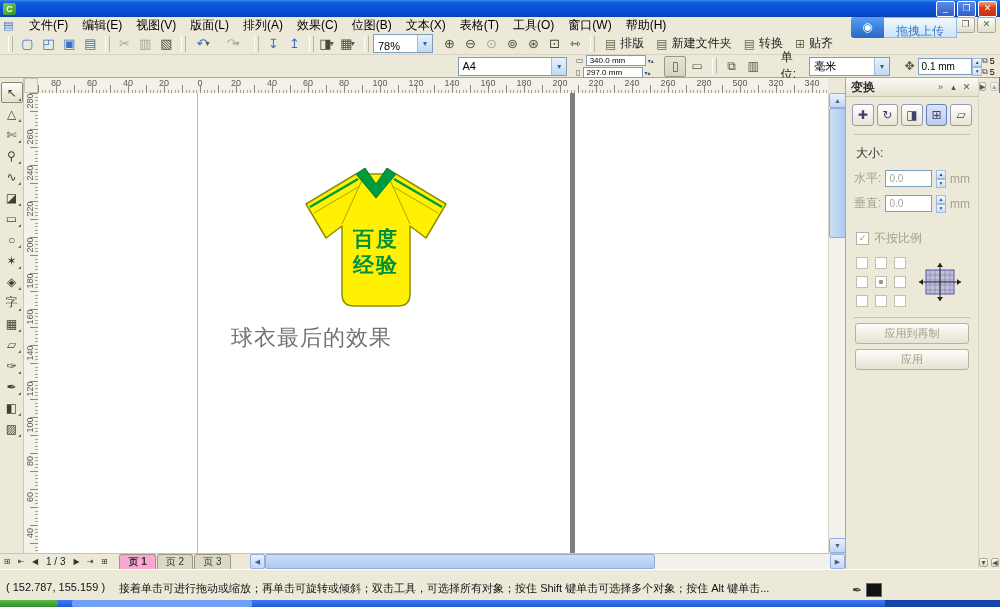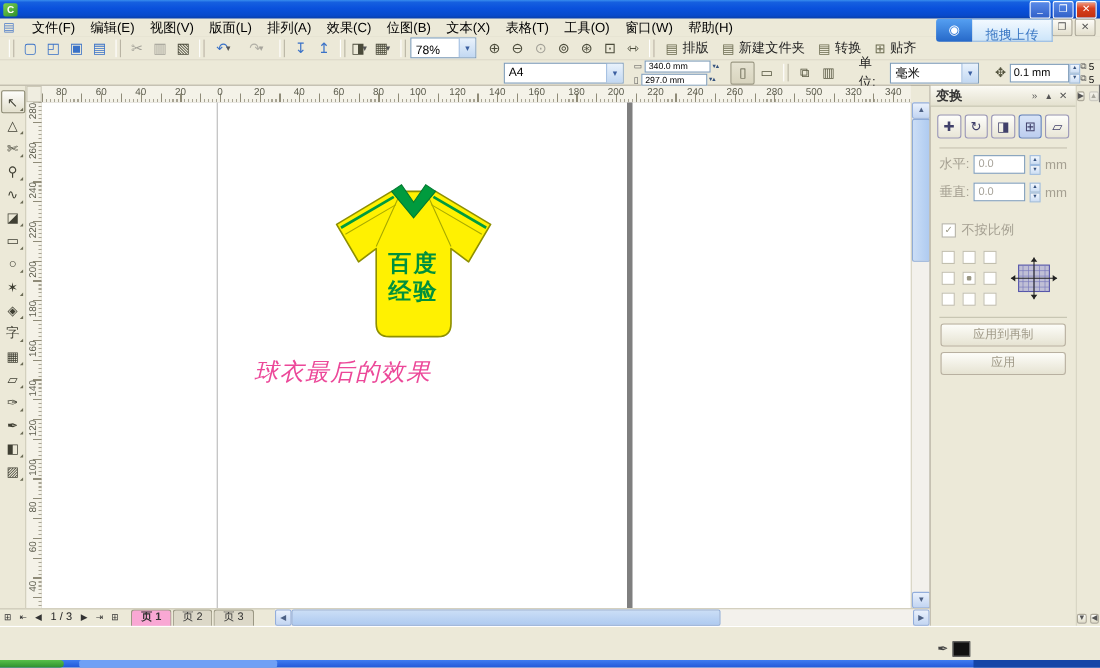"大小:" div.size-label { html: none -> <div>大小:</div> }
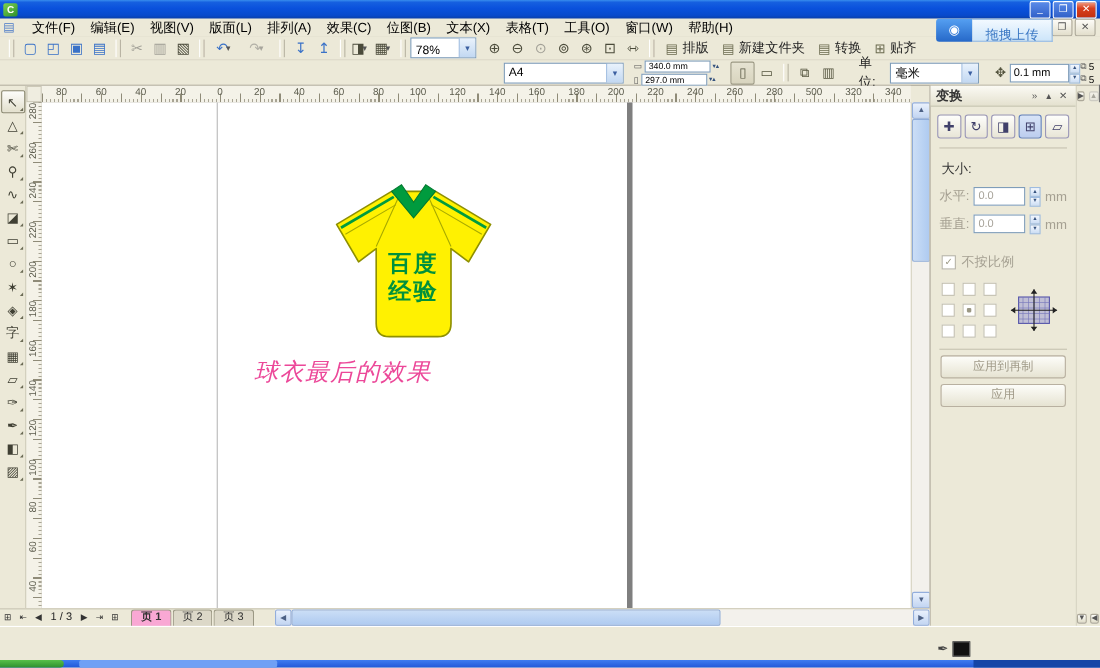"球衣最后的效果" #caption { color: #ec4899 -> #737373; font-style: italic -> none }
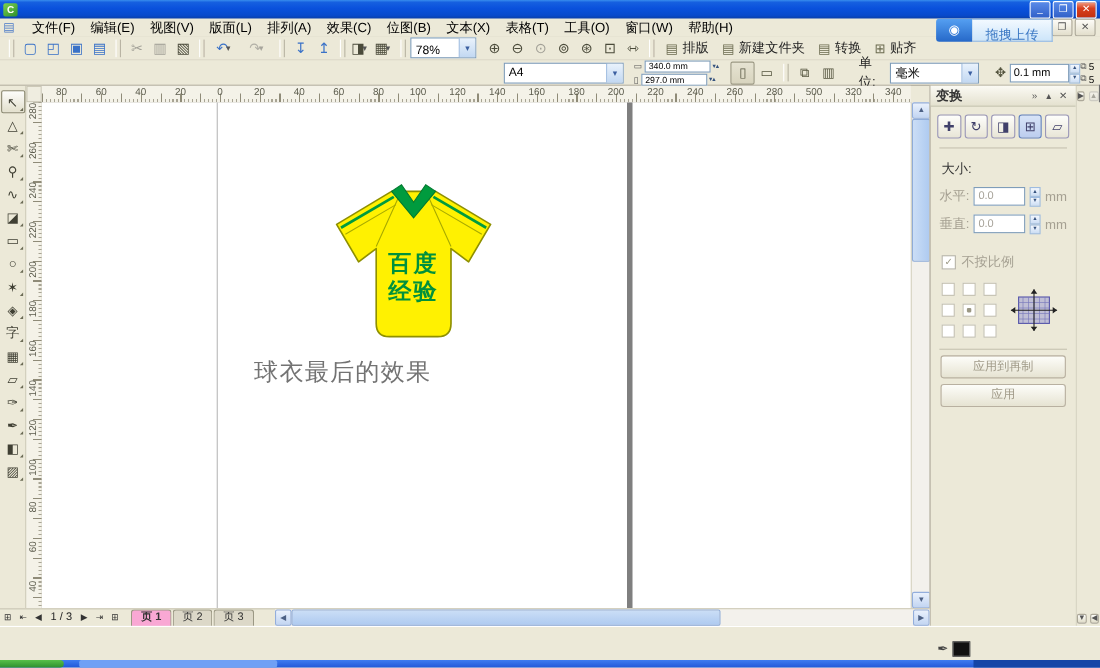"( 152.787, 155.159 )" div { html: none -> <div> <span>( 152.787, 155.159 )</span> <span>接着单击可进行拖动或缩放；再单击可旋转或倾斜；双击工具，可选择所有对象；按住 Shift 键单击可选择多个对象；按住 Alt 键单击...</span> </div> }
